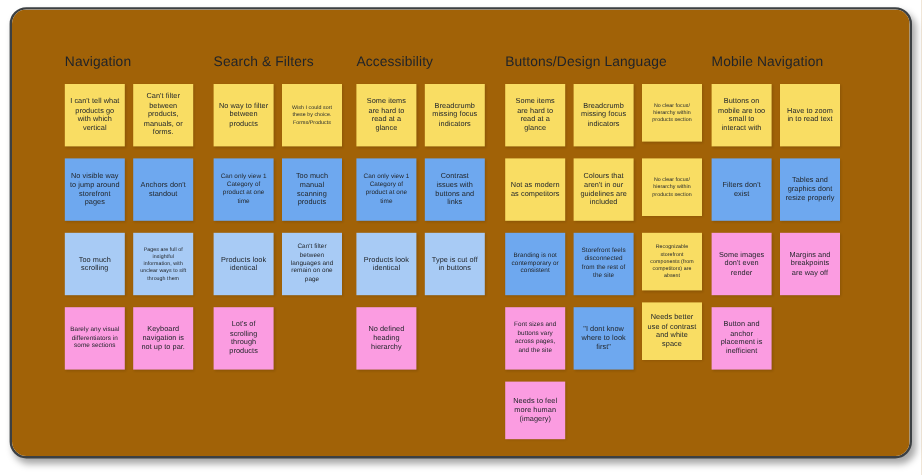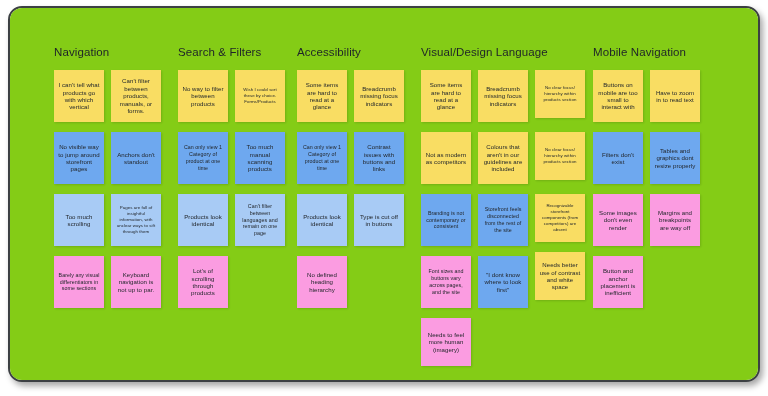"Navigation" #board { background: #84cc16 -> #a16207 }
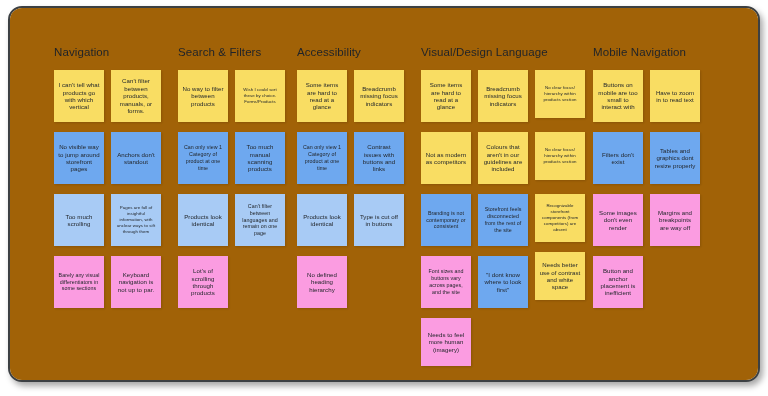"Visual/Design Language" div.col-title { text: Visual/Design -> Buttons/Design }
